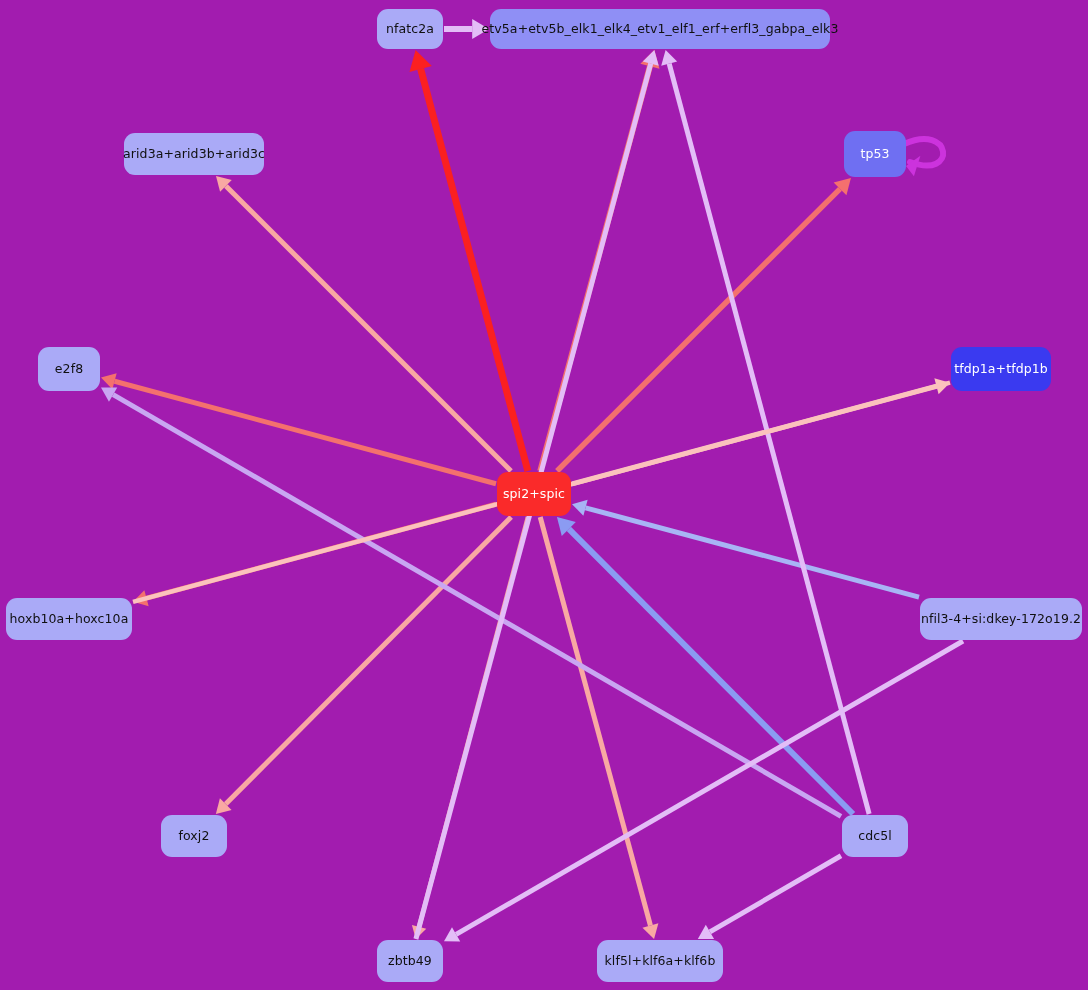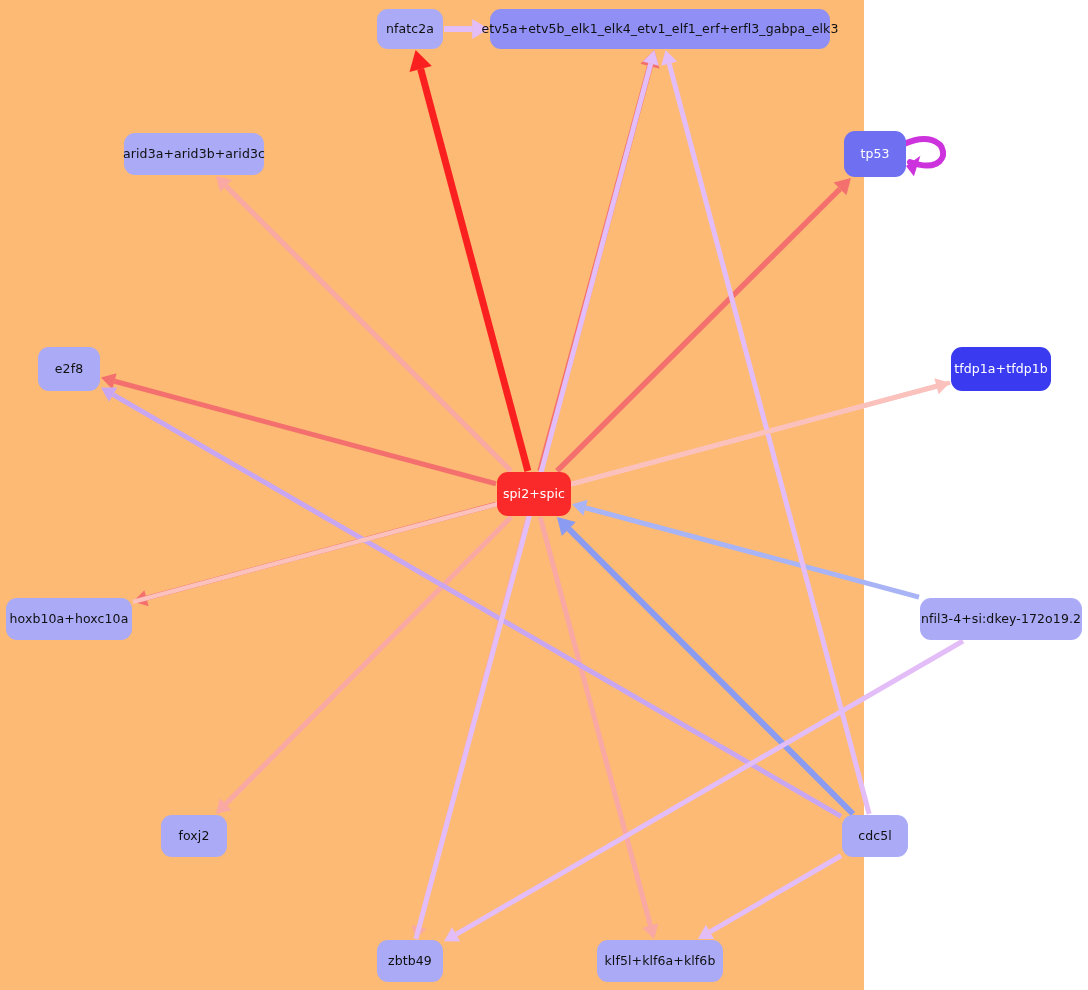"nfatc2a" #graph-root { background: #fdba74 -> #a21caf; width: 864px -> 1088px }
